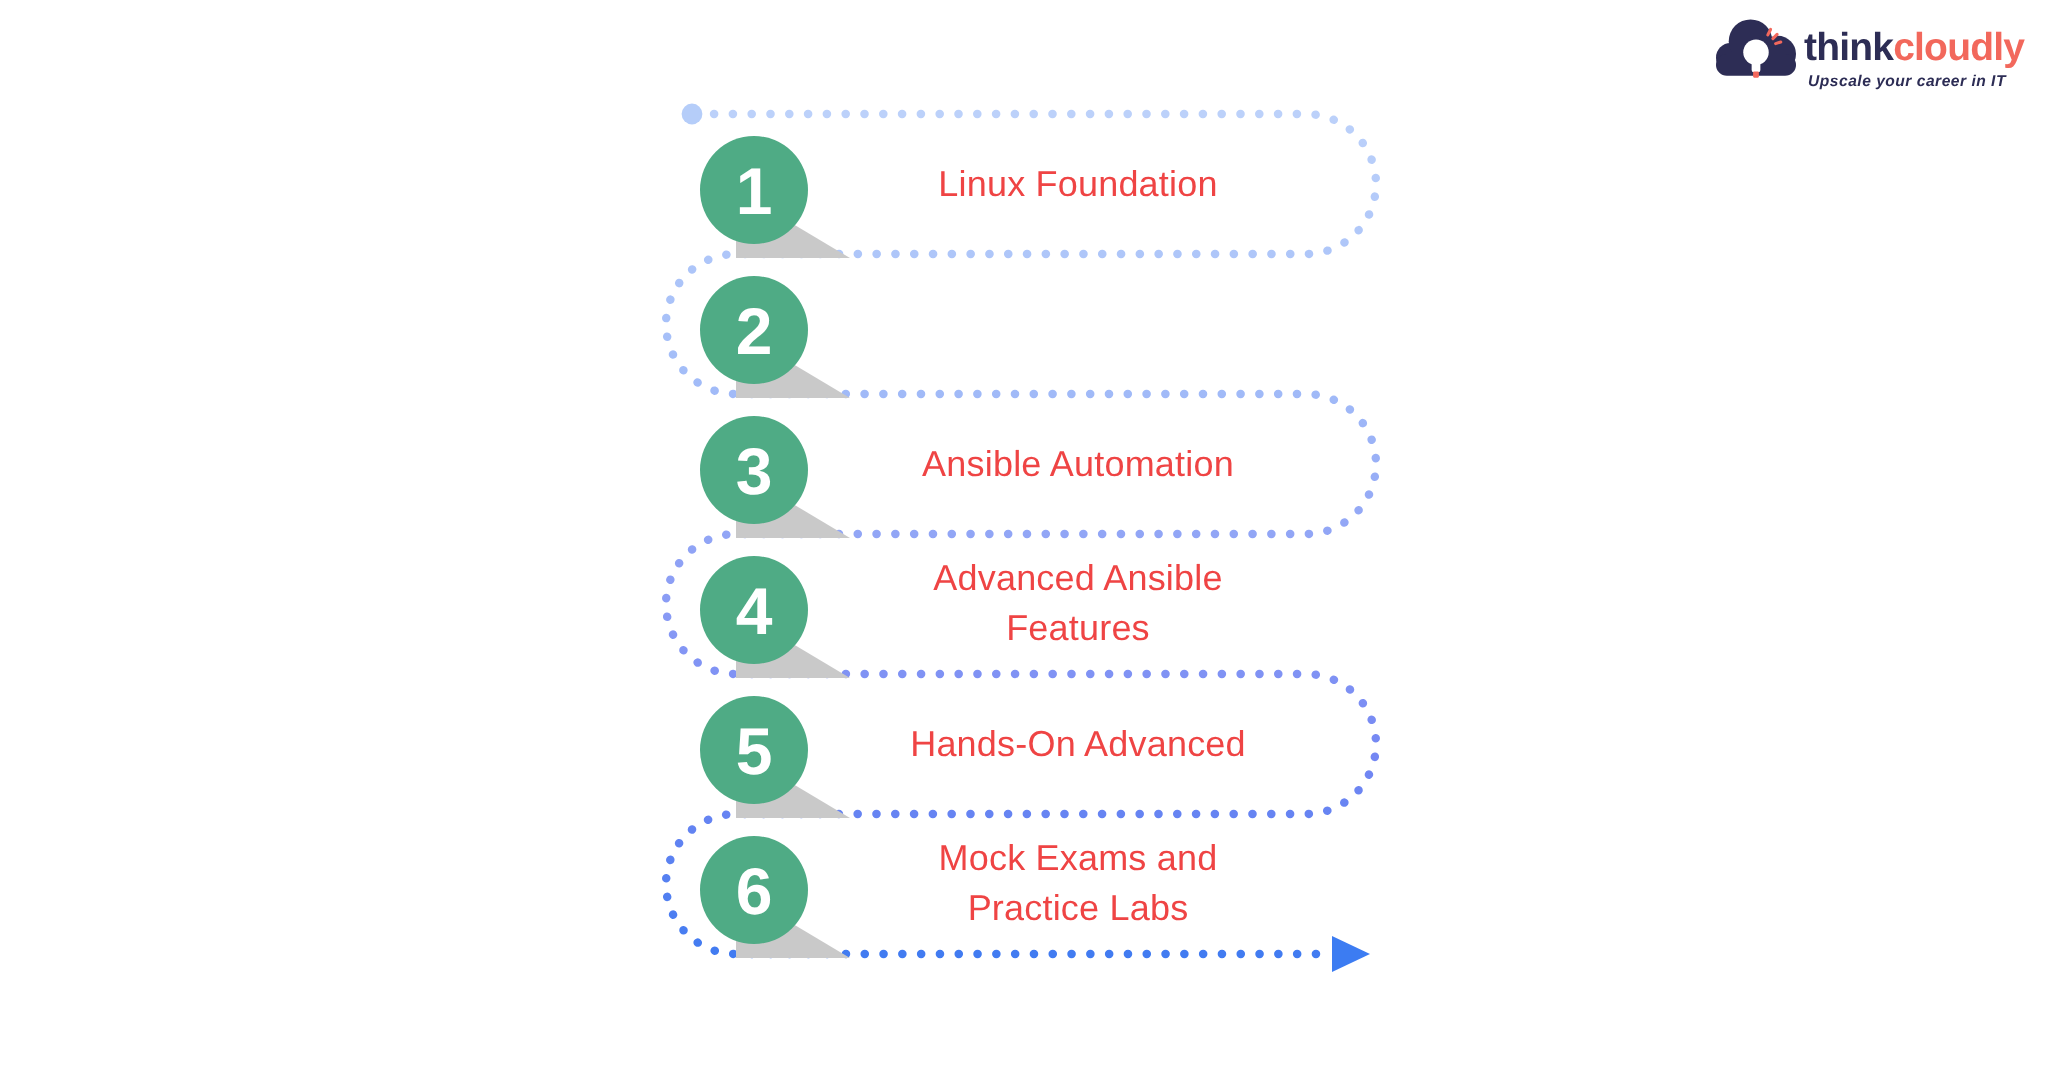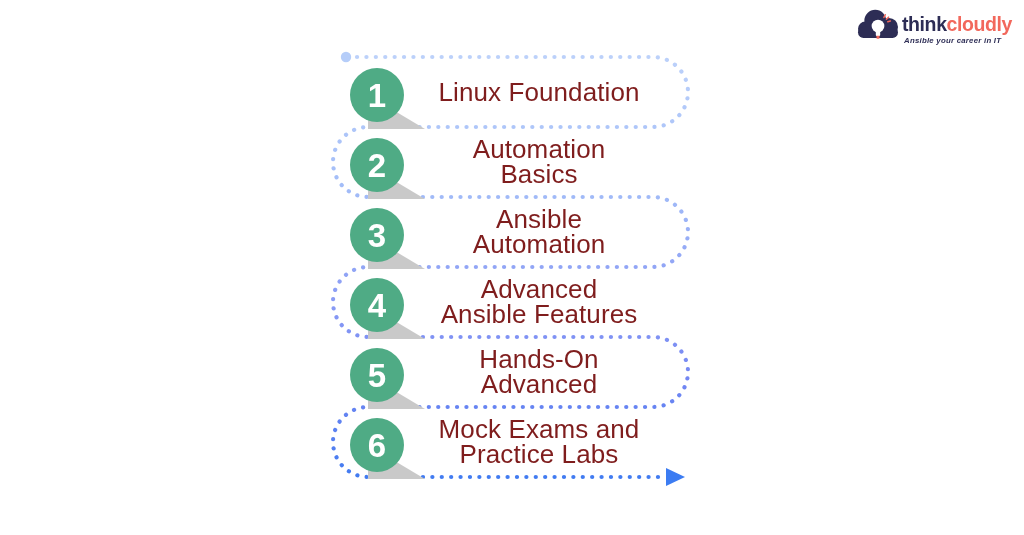"Ansible your career in IT" div.logo-tagline { text: Ansible -> Upscale }
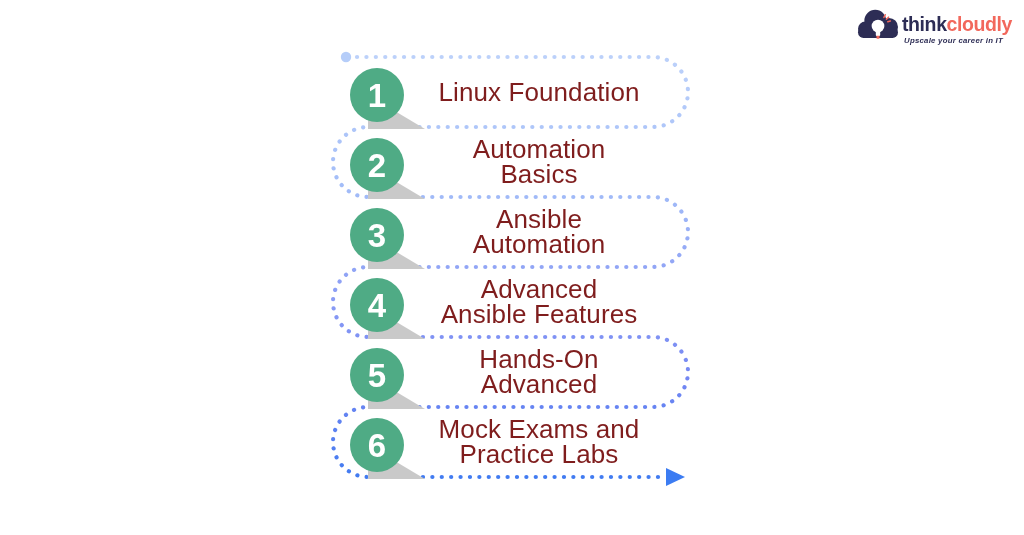"Linux Foundation" .step-label { color: #7f1d1d -> #ef4444; font-size: 26px -> 18px }
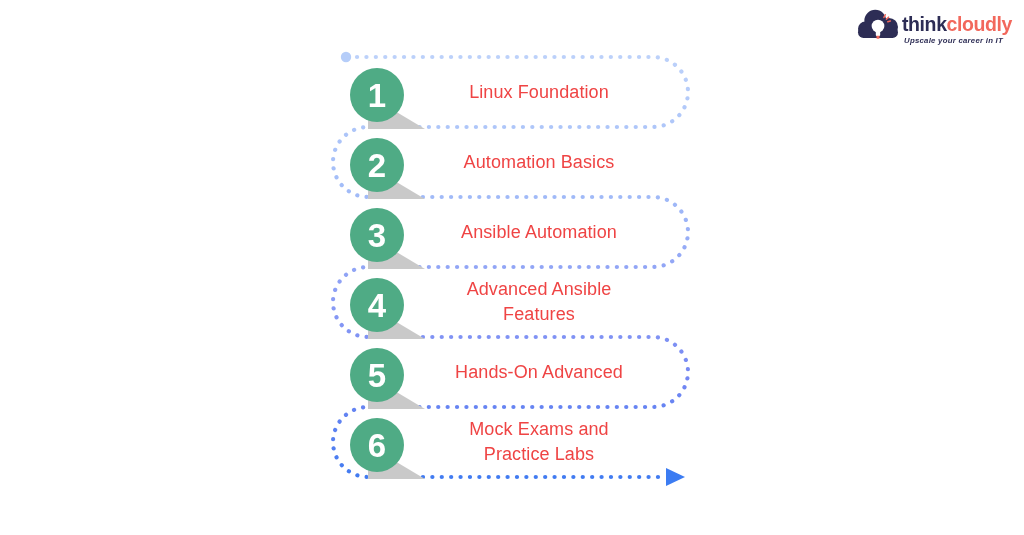"Automation Basics" div.step-label { html: <div>Automation Basics</div> -> none }
